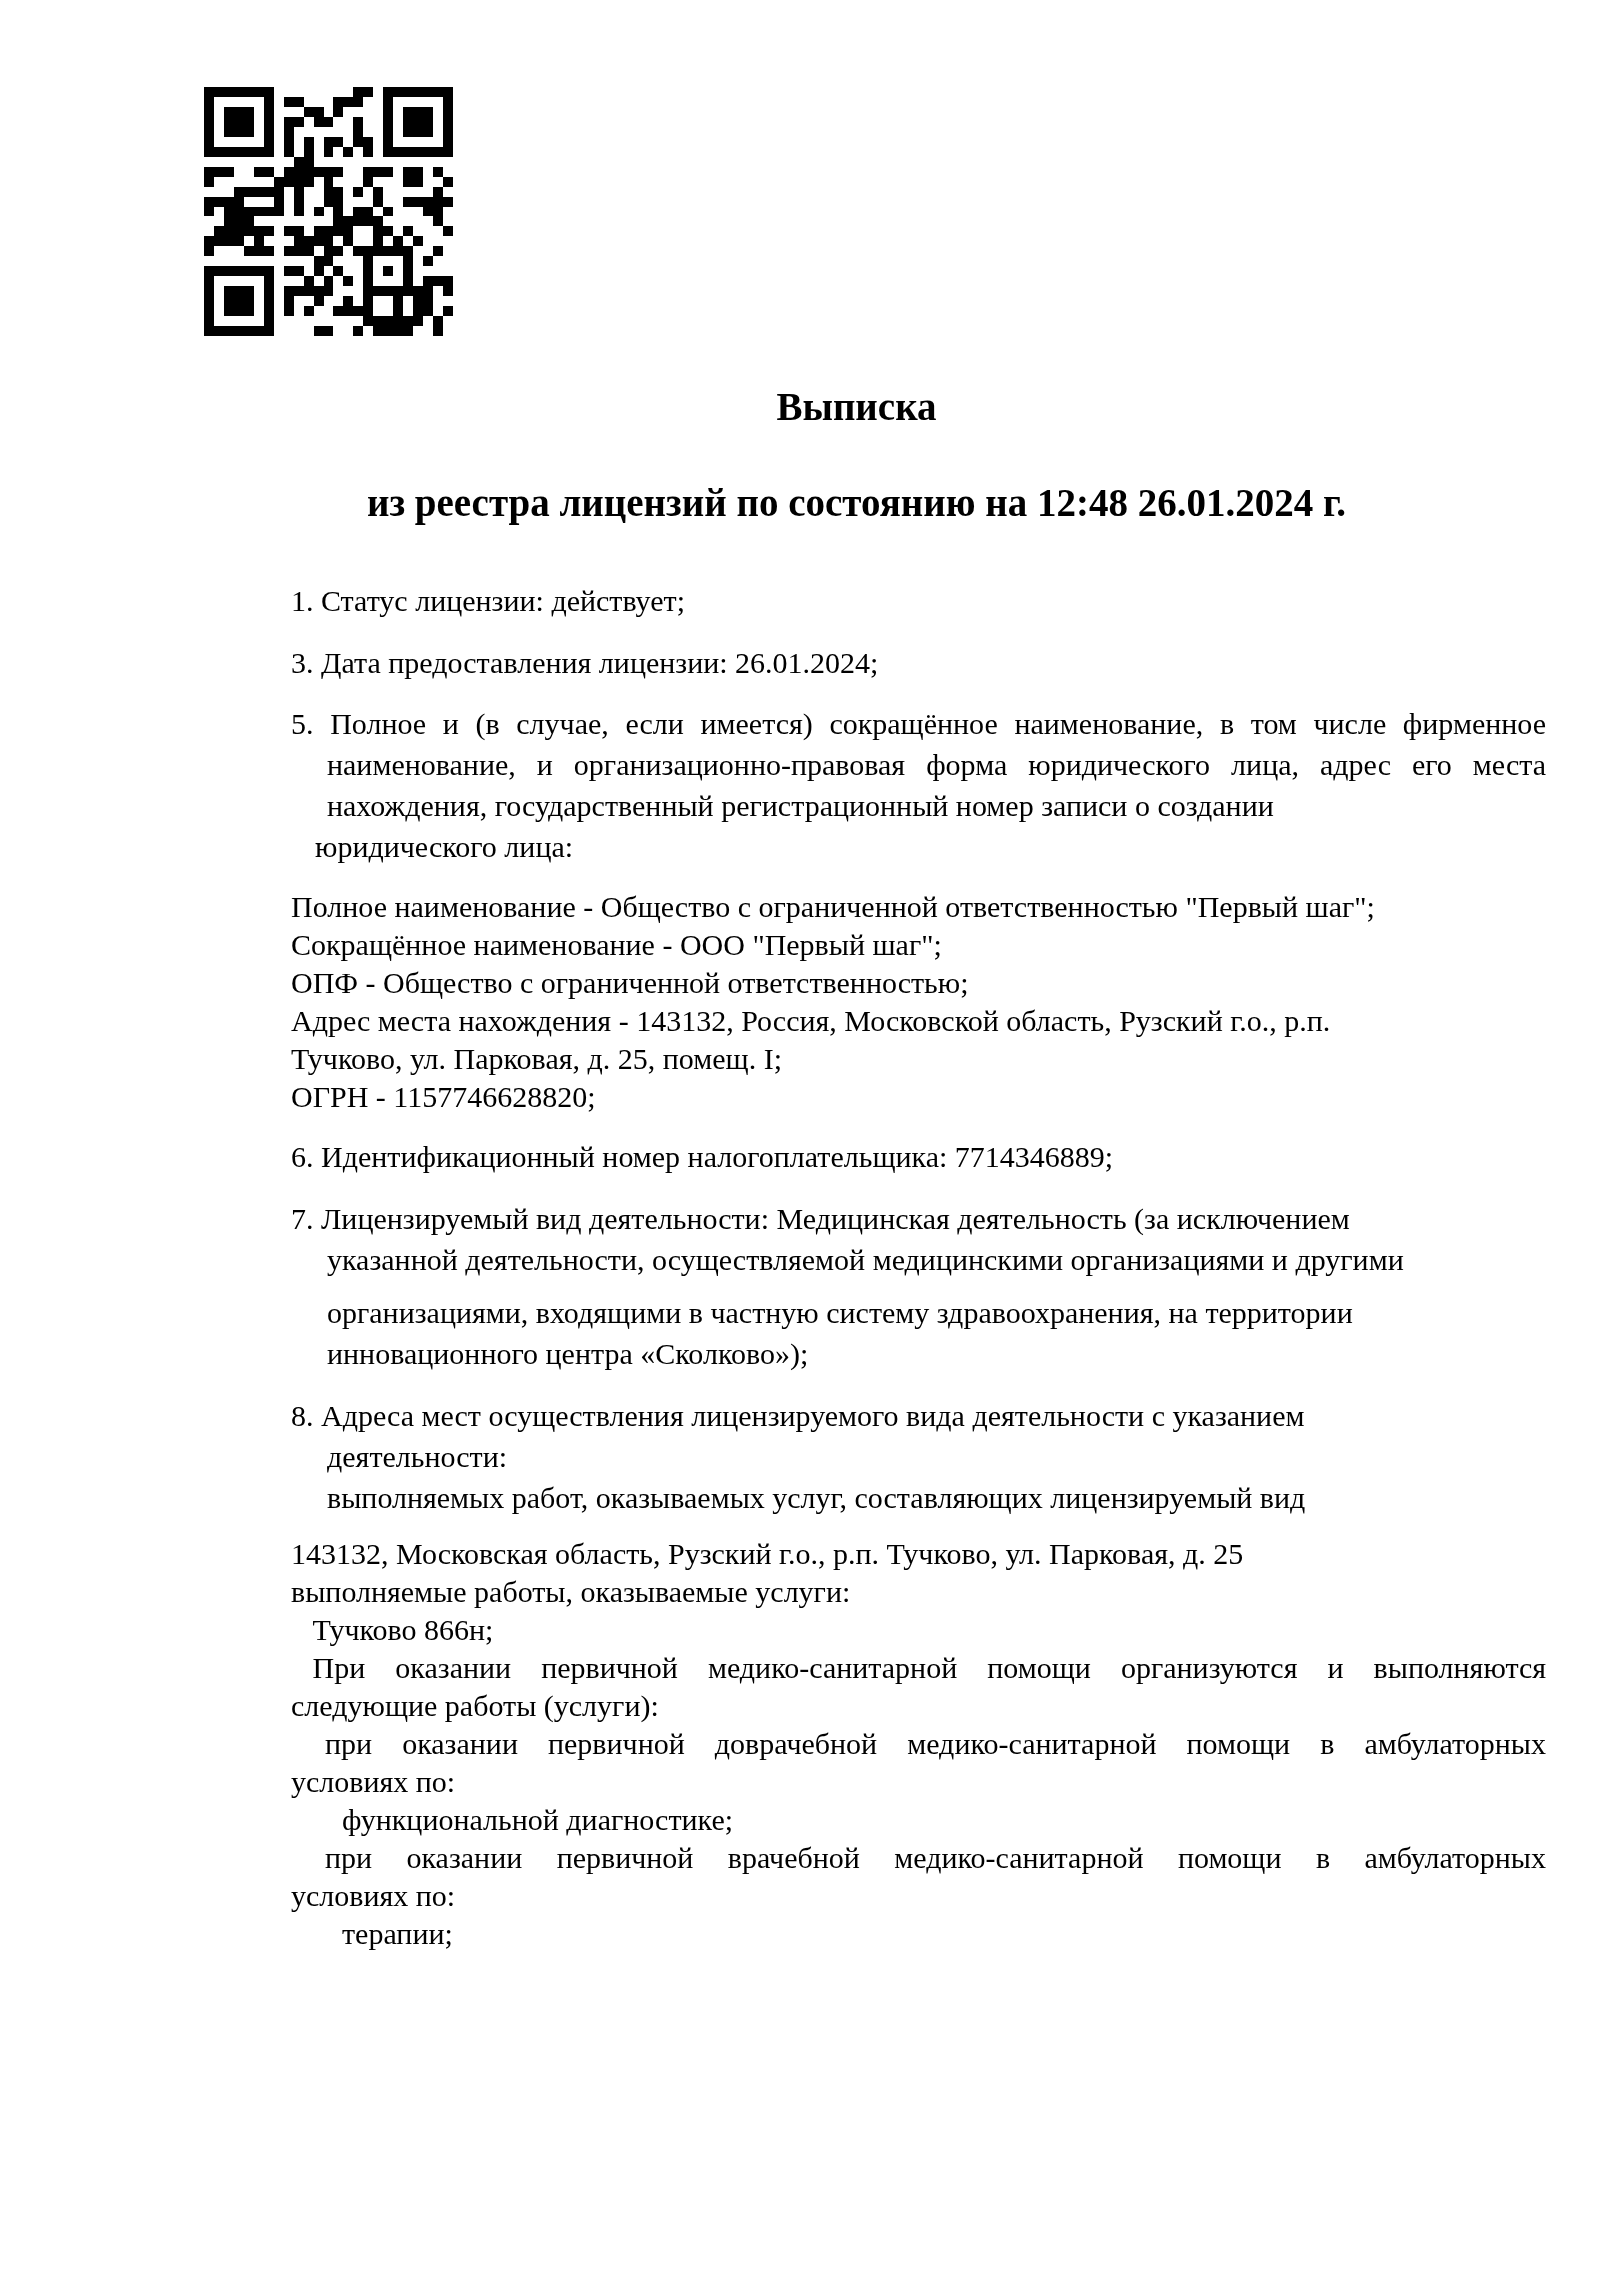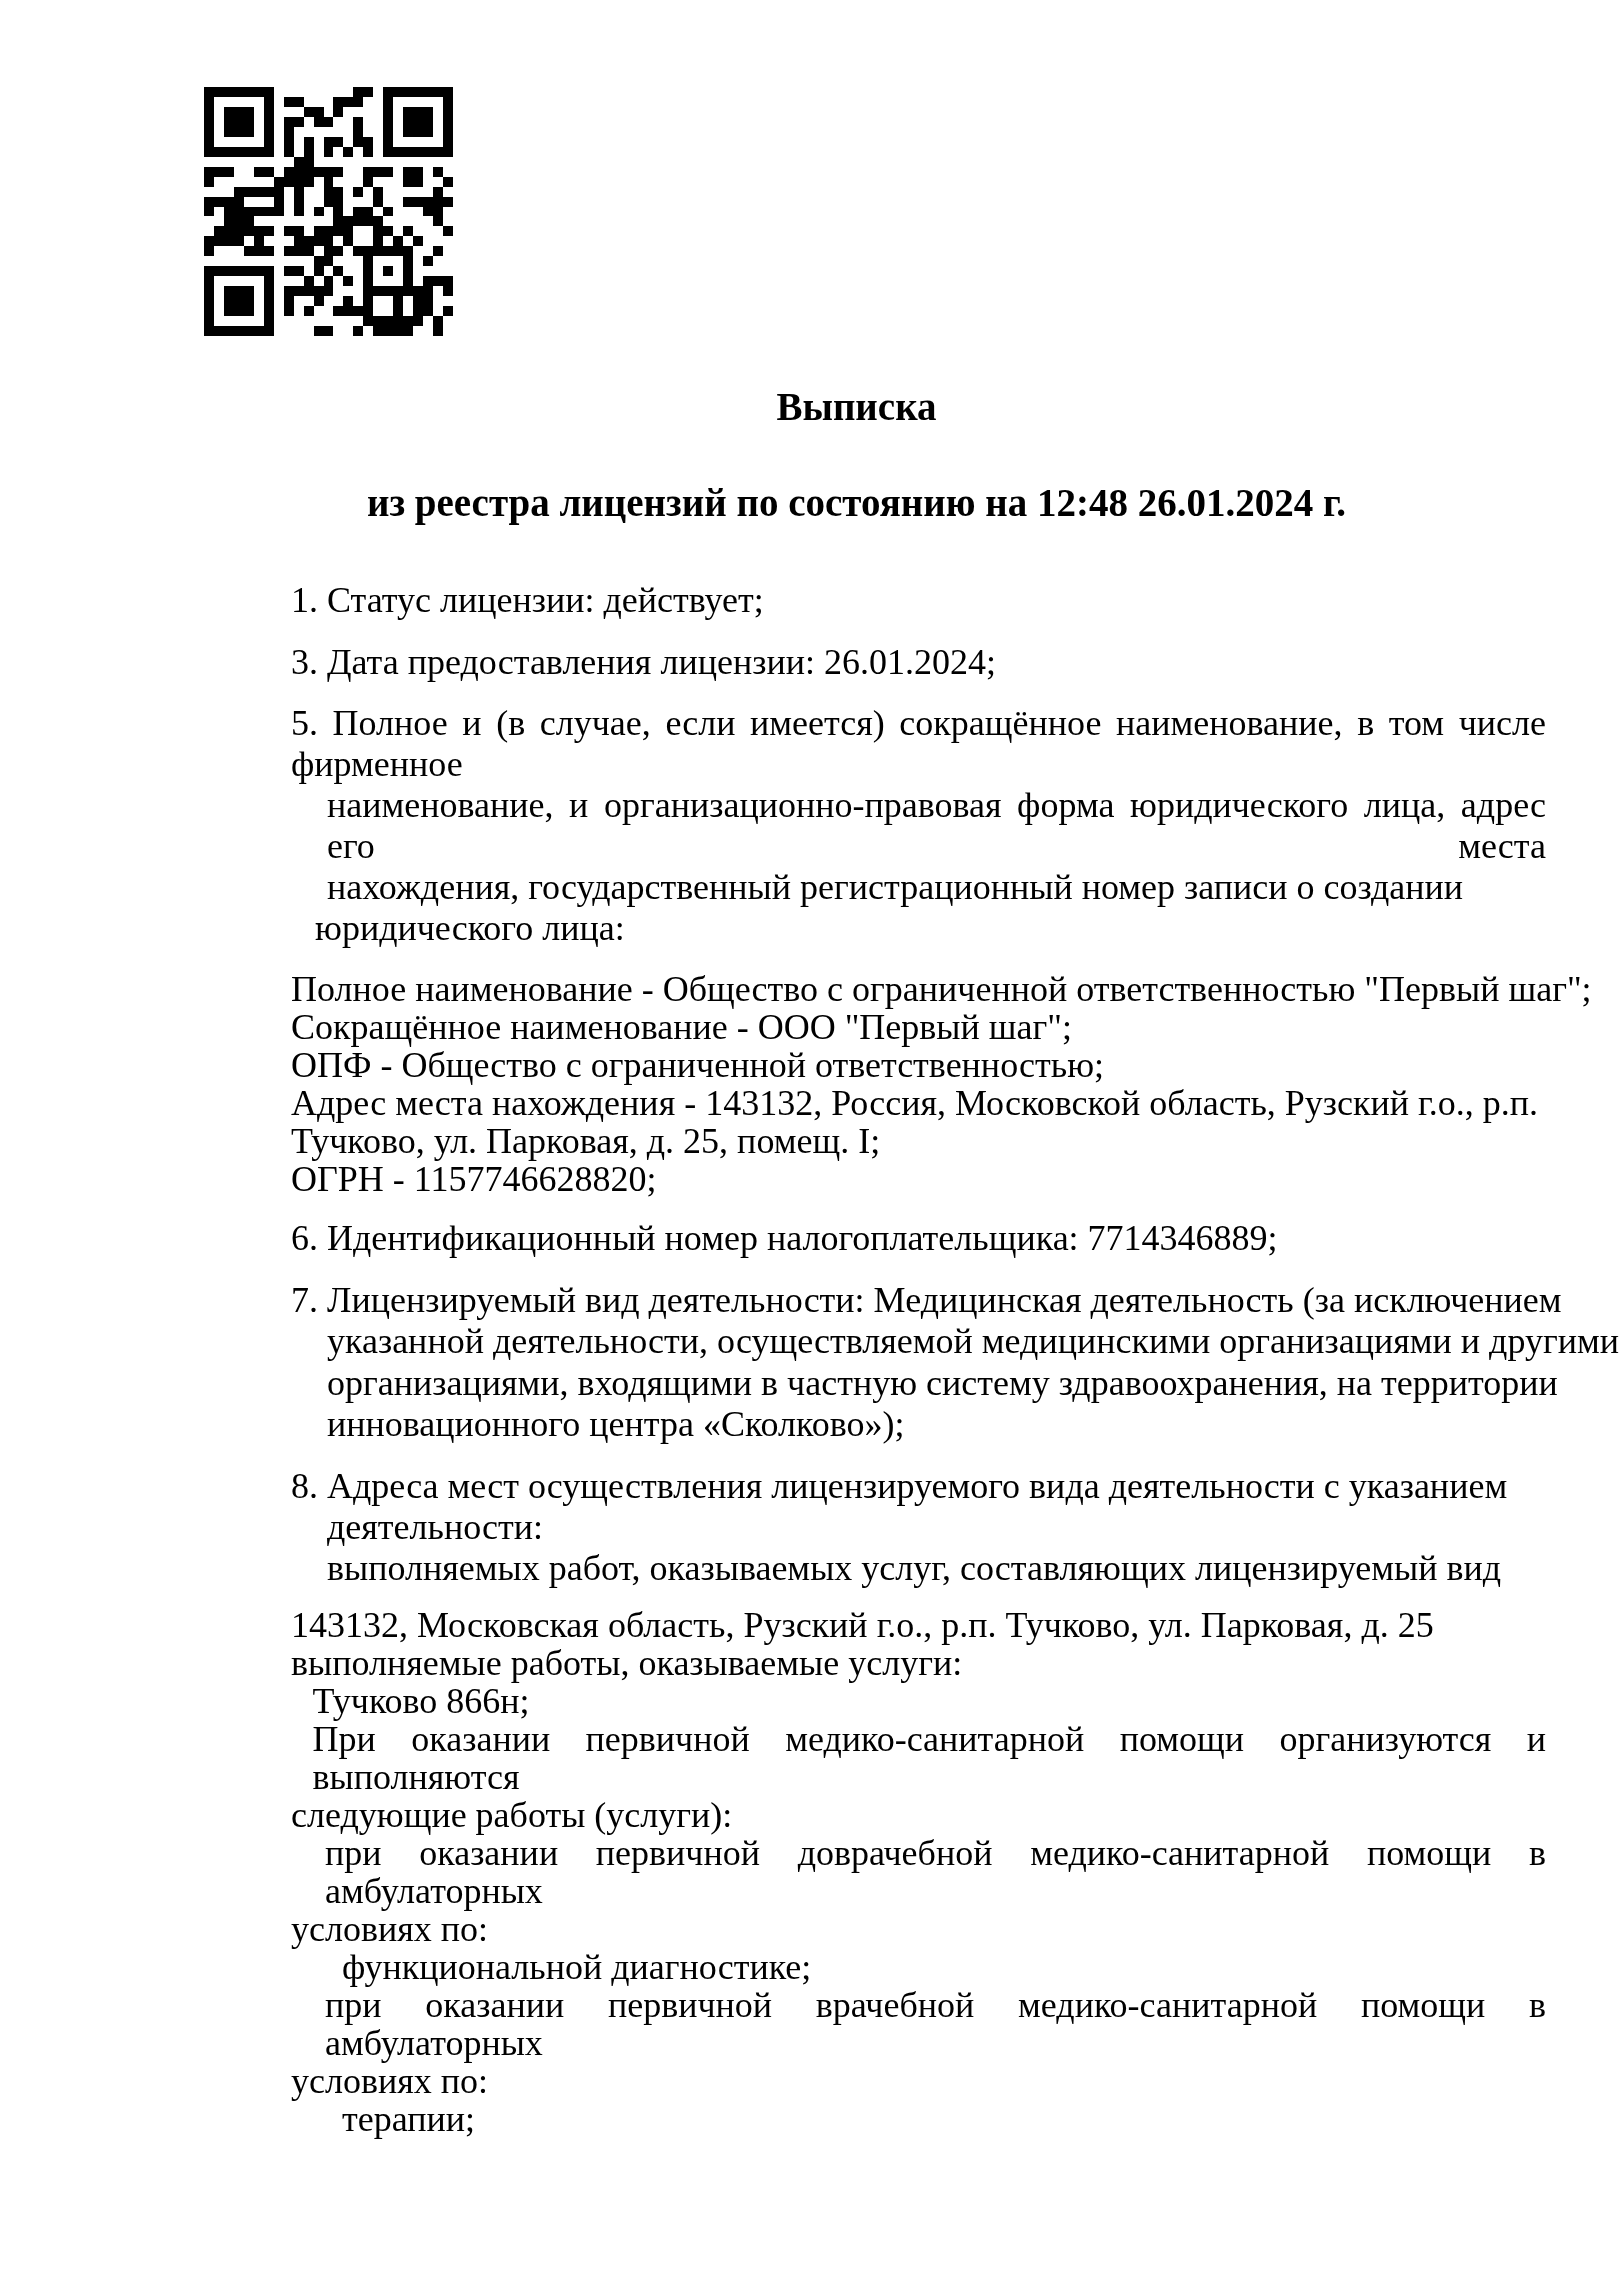"1. Статус лицензии: действует;" .line { font-size: 36px -> 30px }
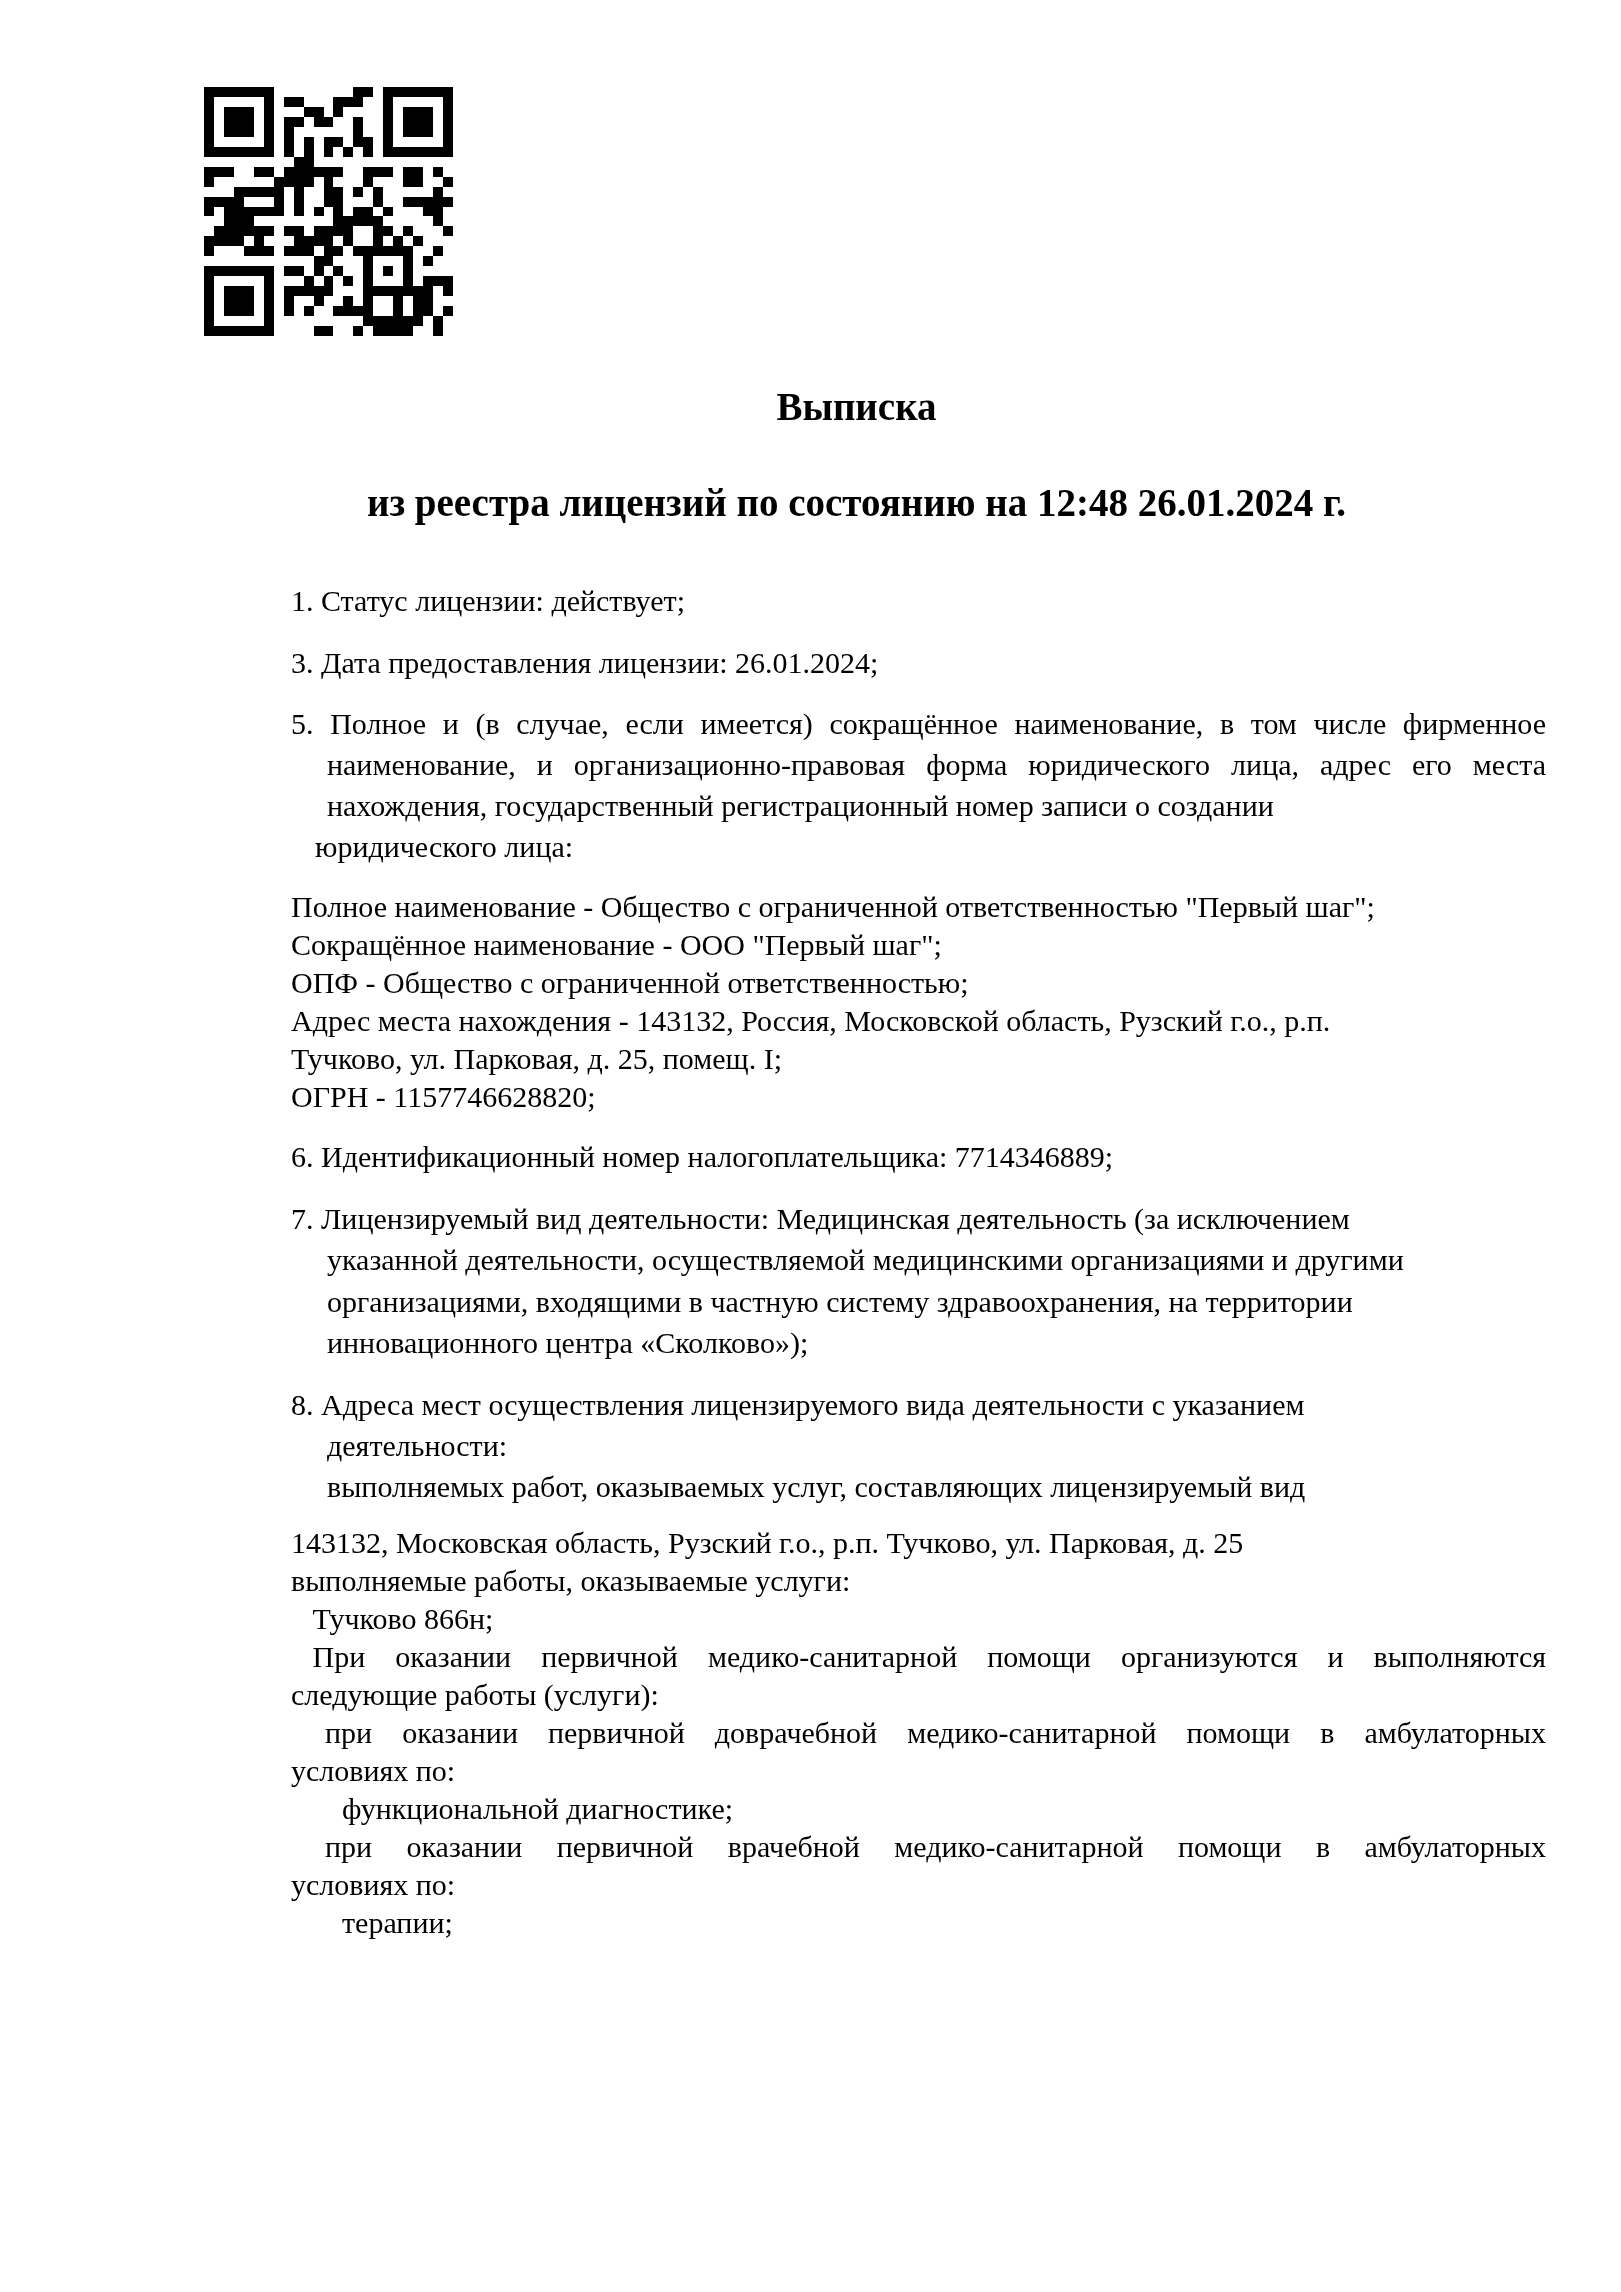"организациями, входящими в частную" div.line { margin-top: 1px -> 12px }
